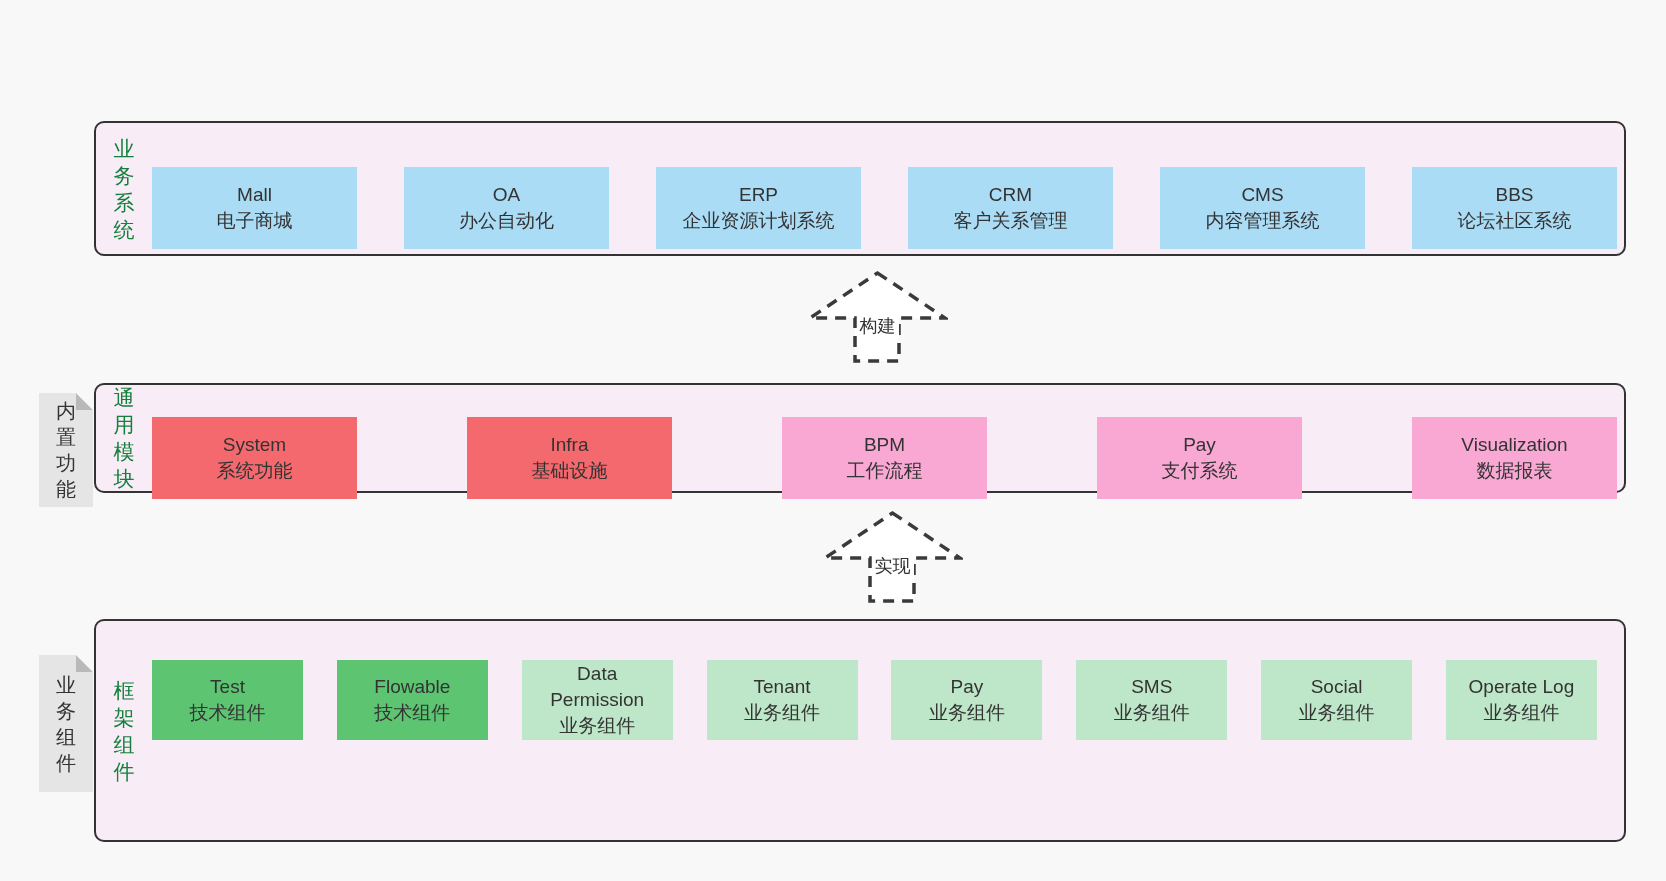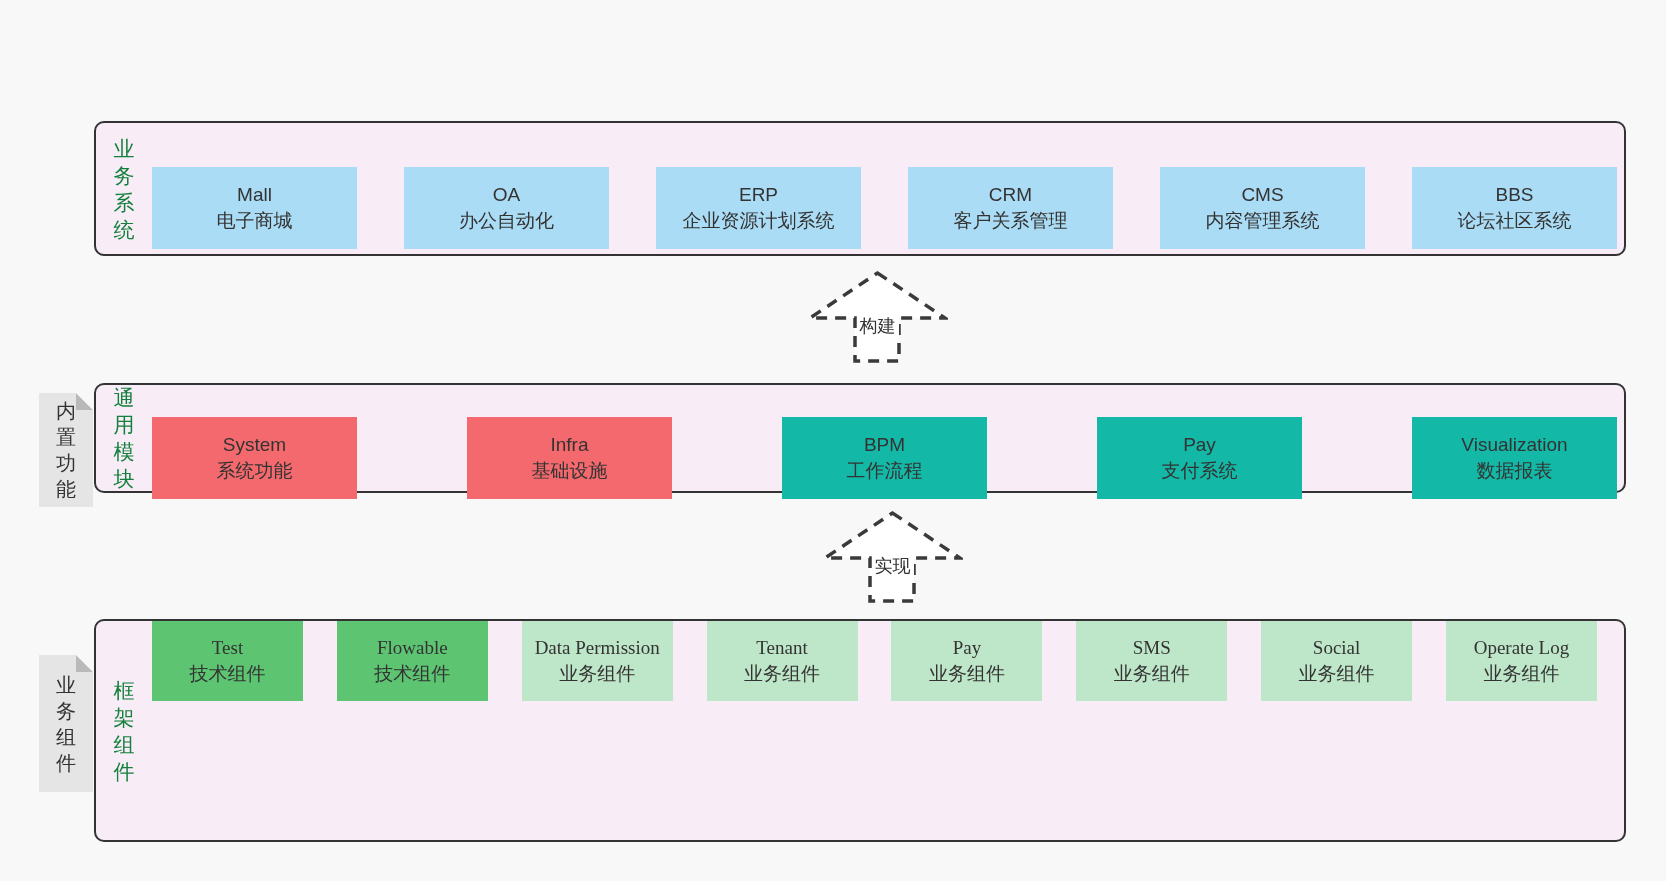"BPM" .pink { background: #14b8a6 -> #f9a8d4 }
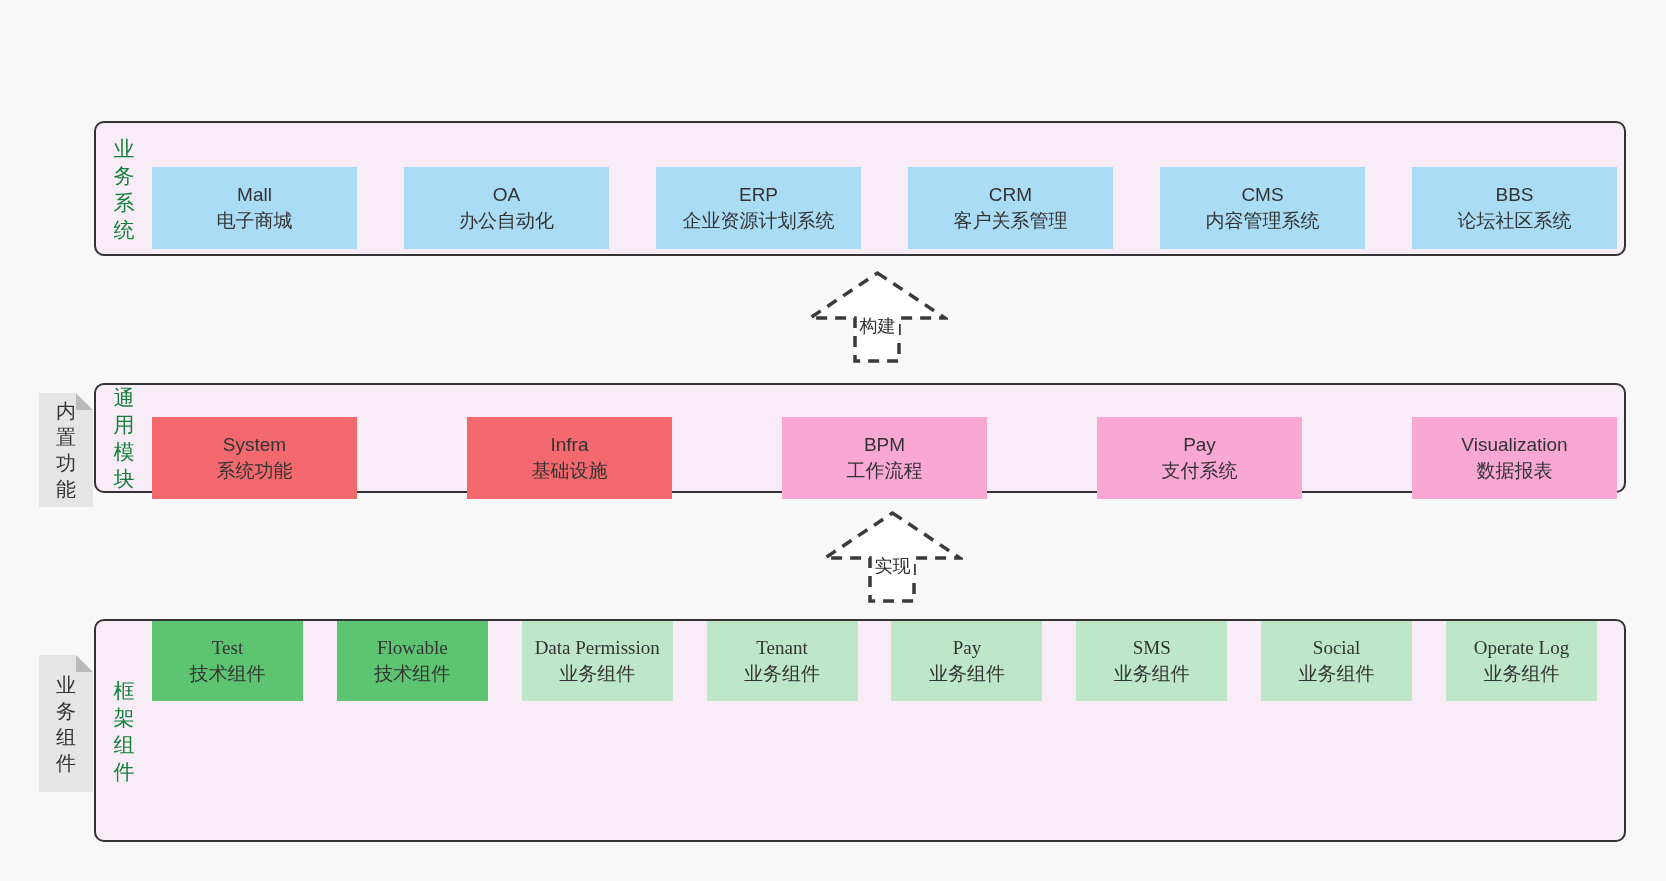"Test" .panel-body.grid-row { align-items: flex-end -> flex-start; font-family: Liberation Serif, serif -> none }
